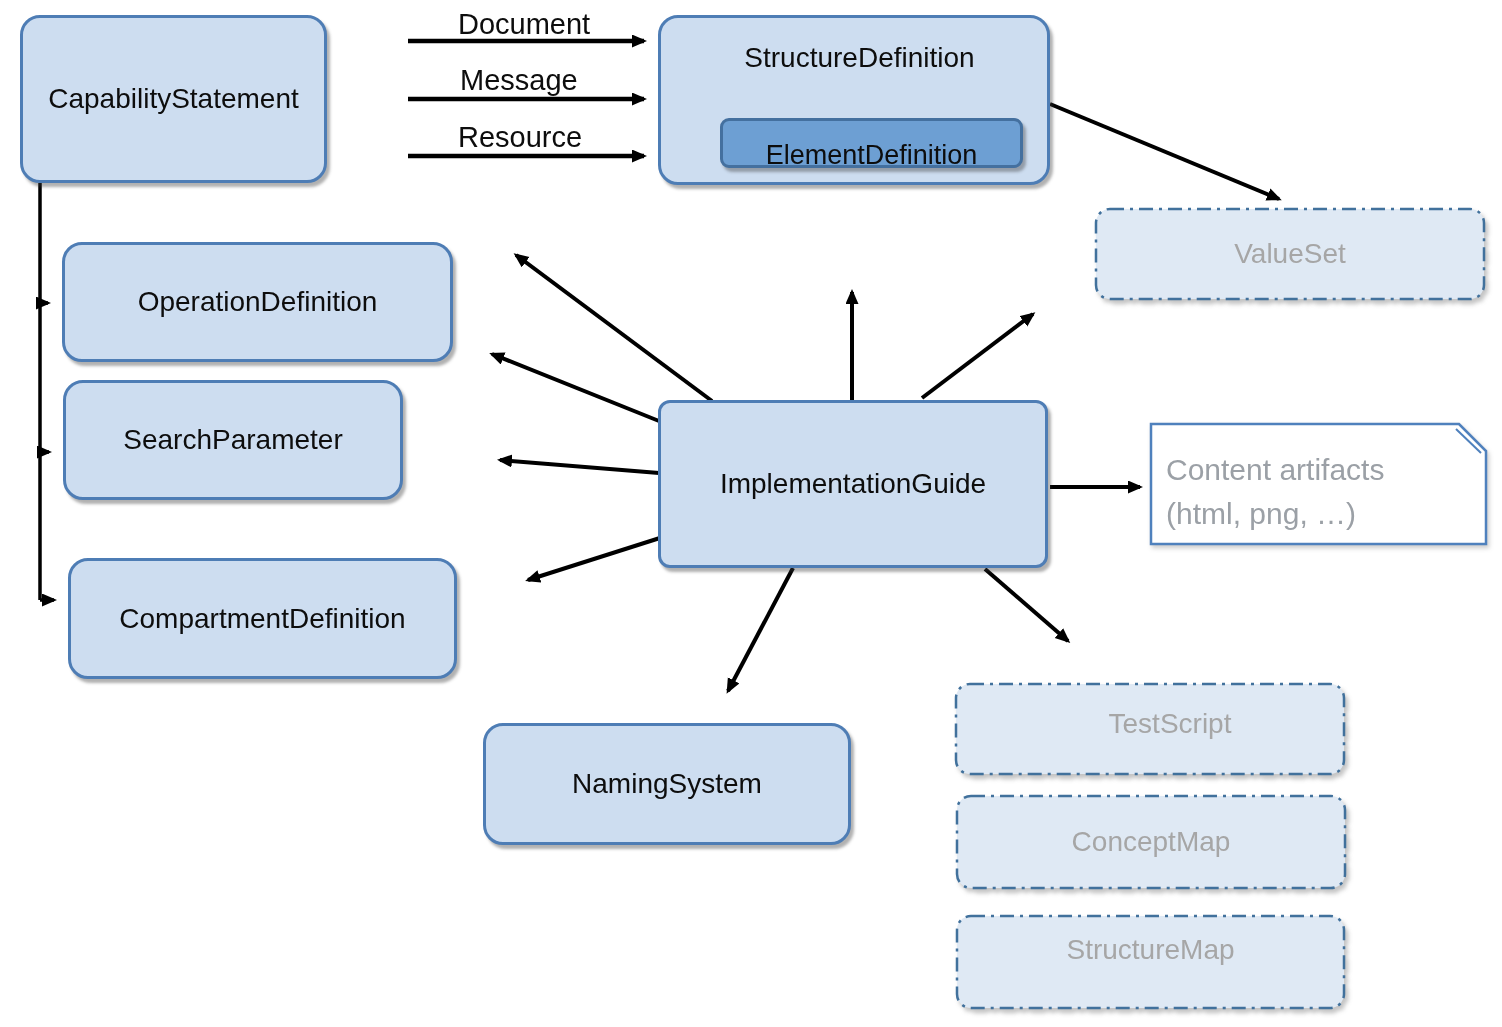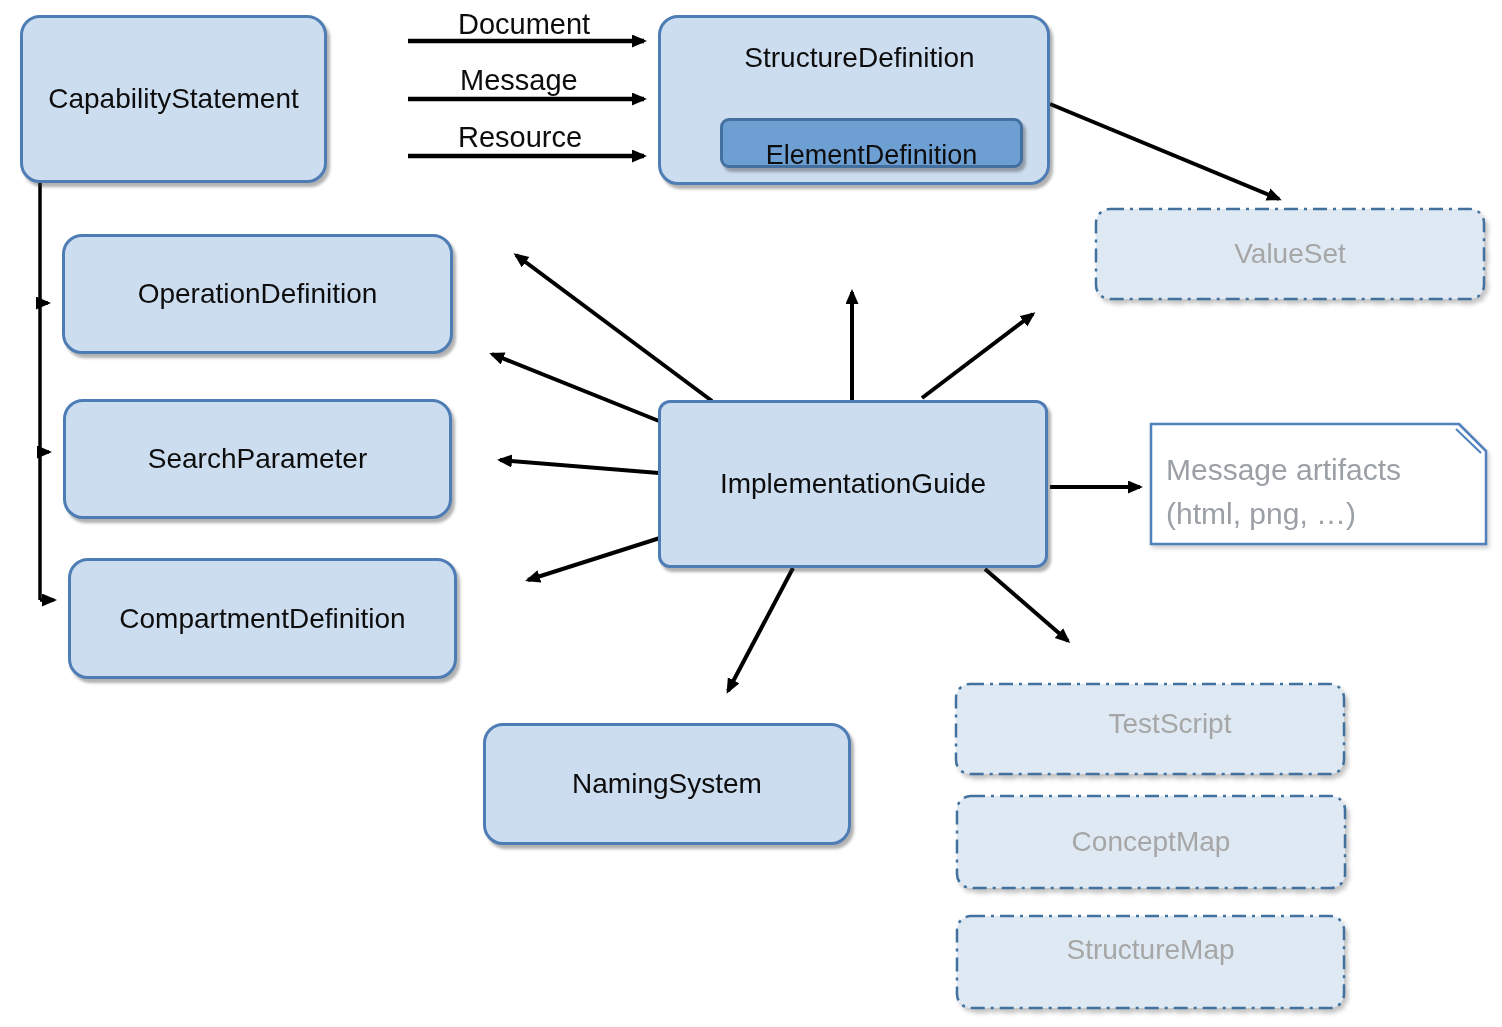"OperationDefinition" div.node { top: 234px -> 242px }
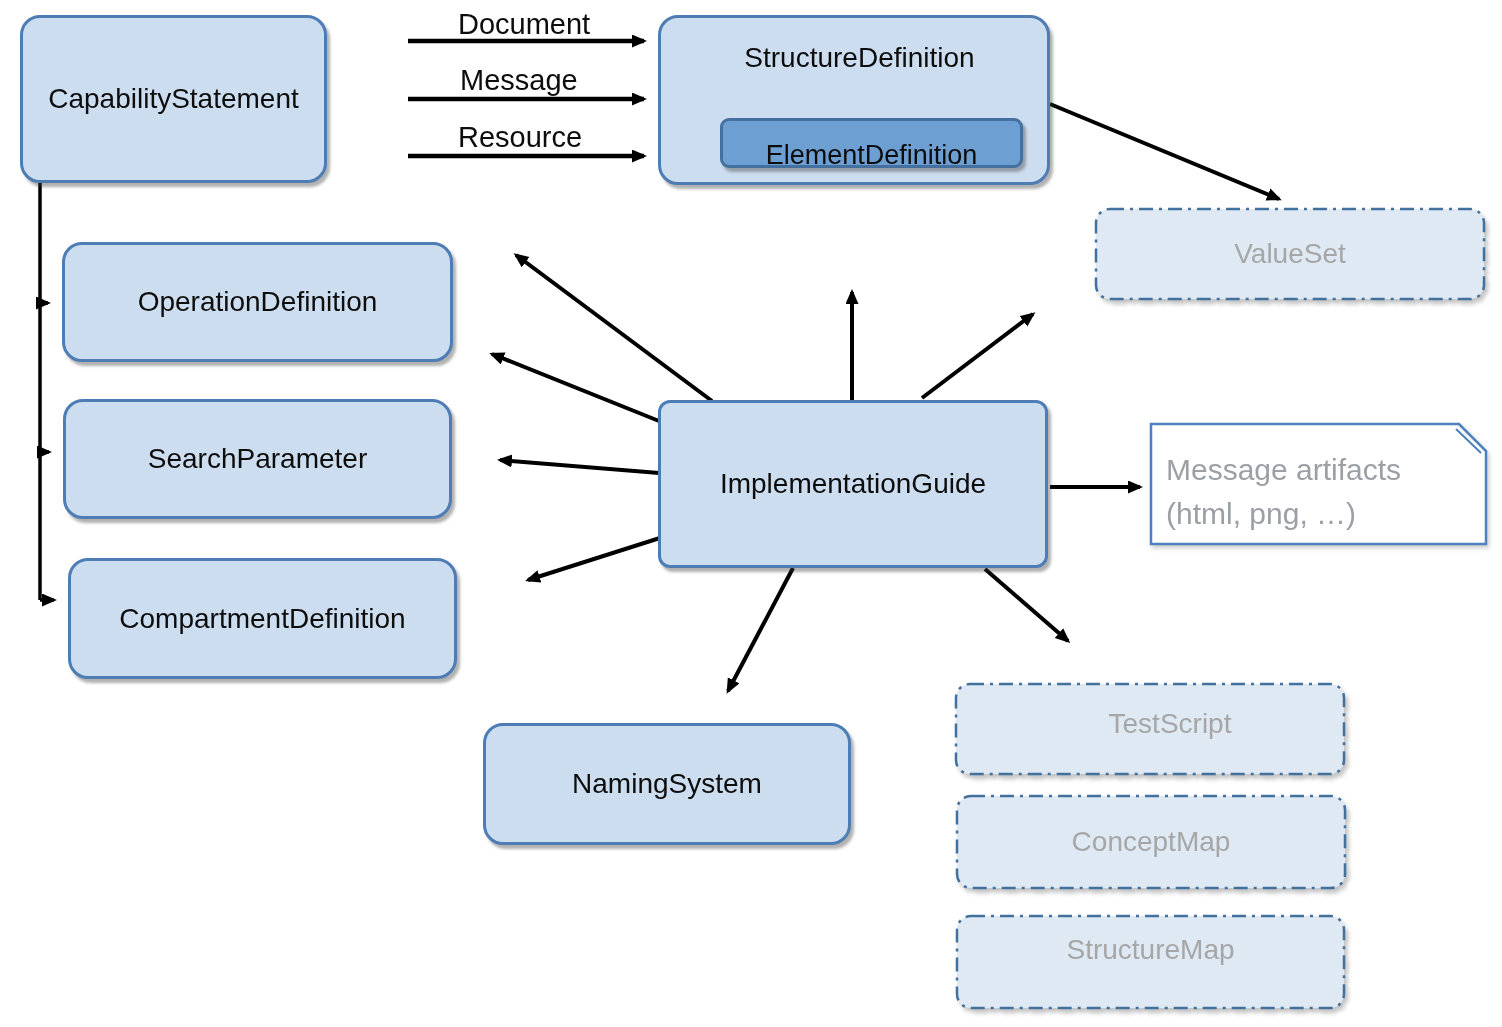"SearchParameter" div.node { top: 399px -> 380px; width: 389px -> 340px }
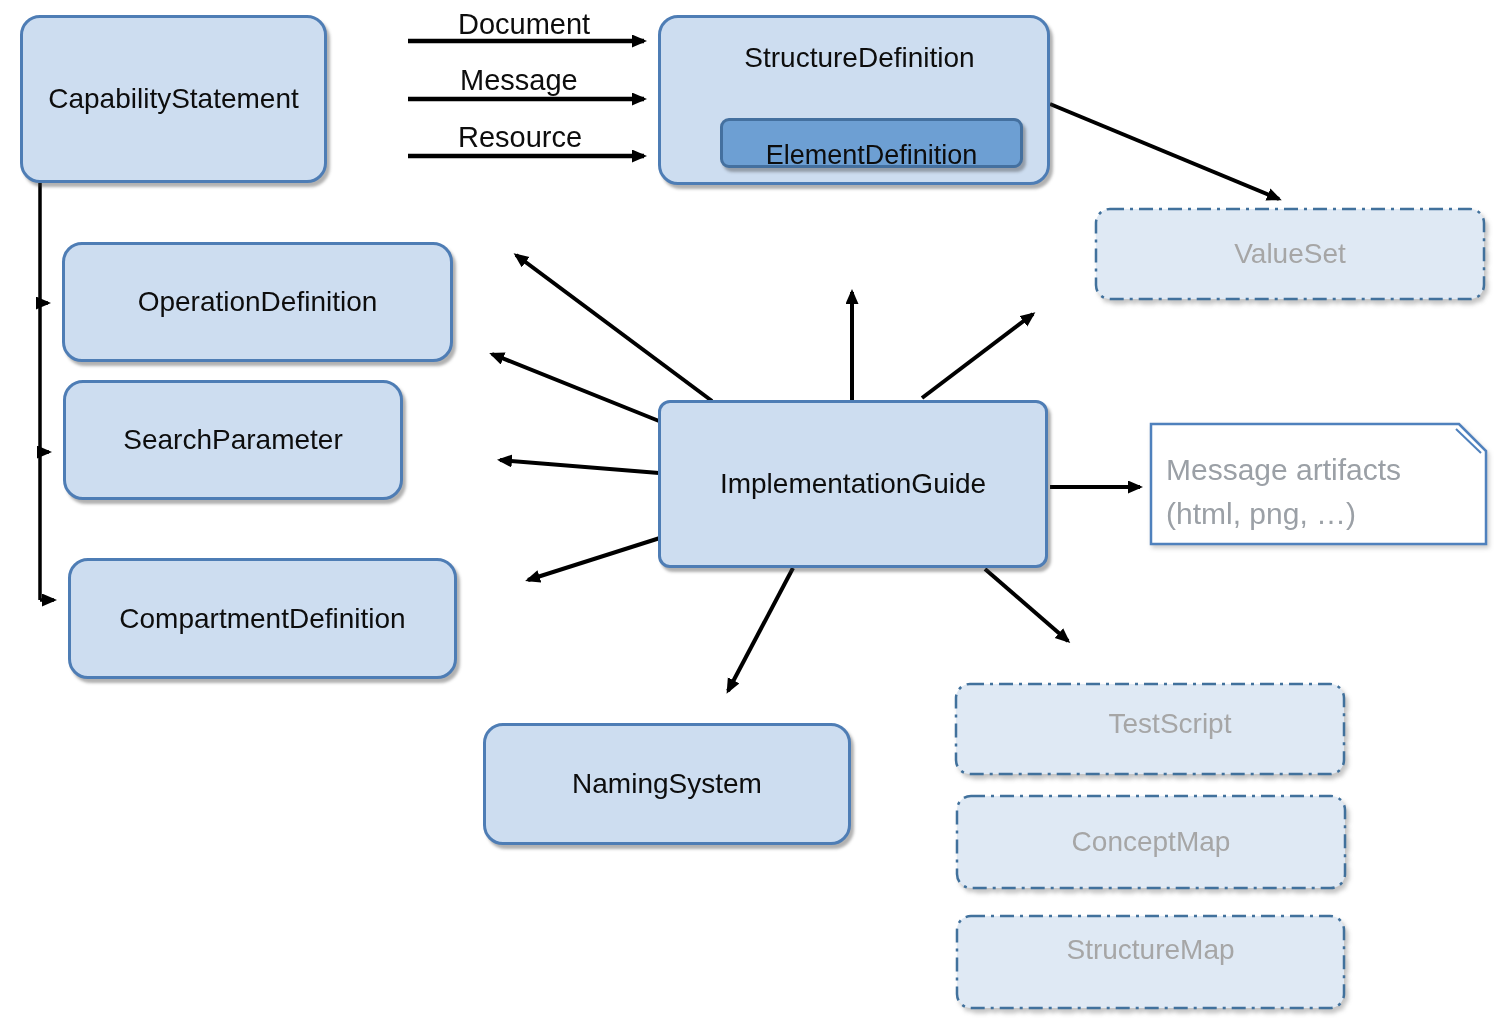"Message artifacts" div { text: Message -> Content }
